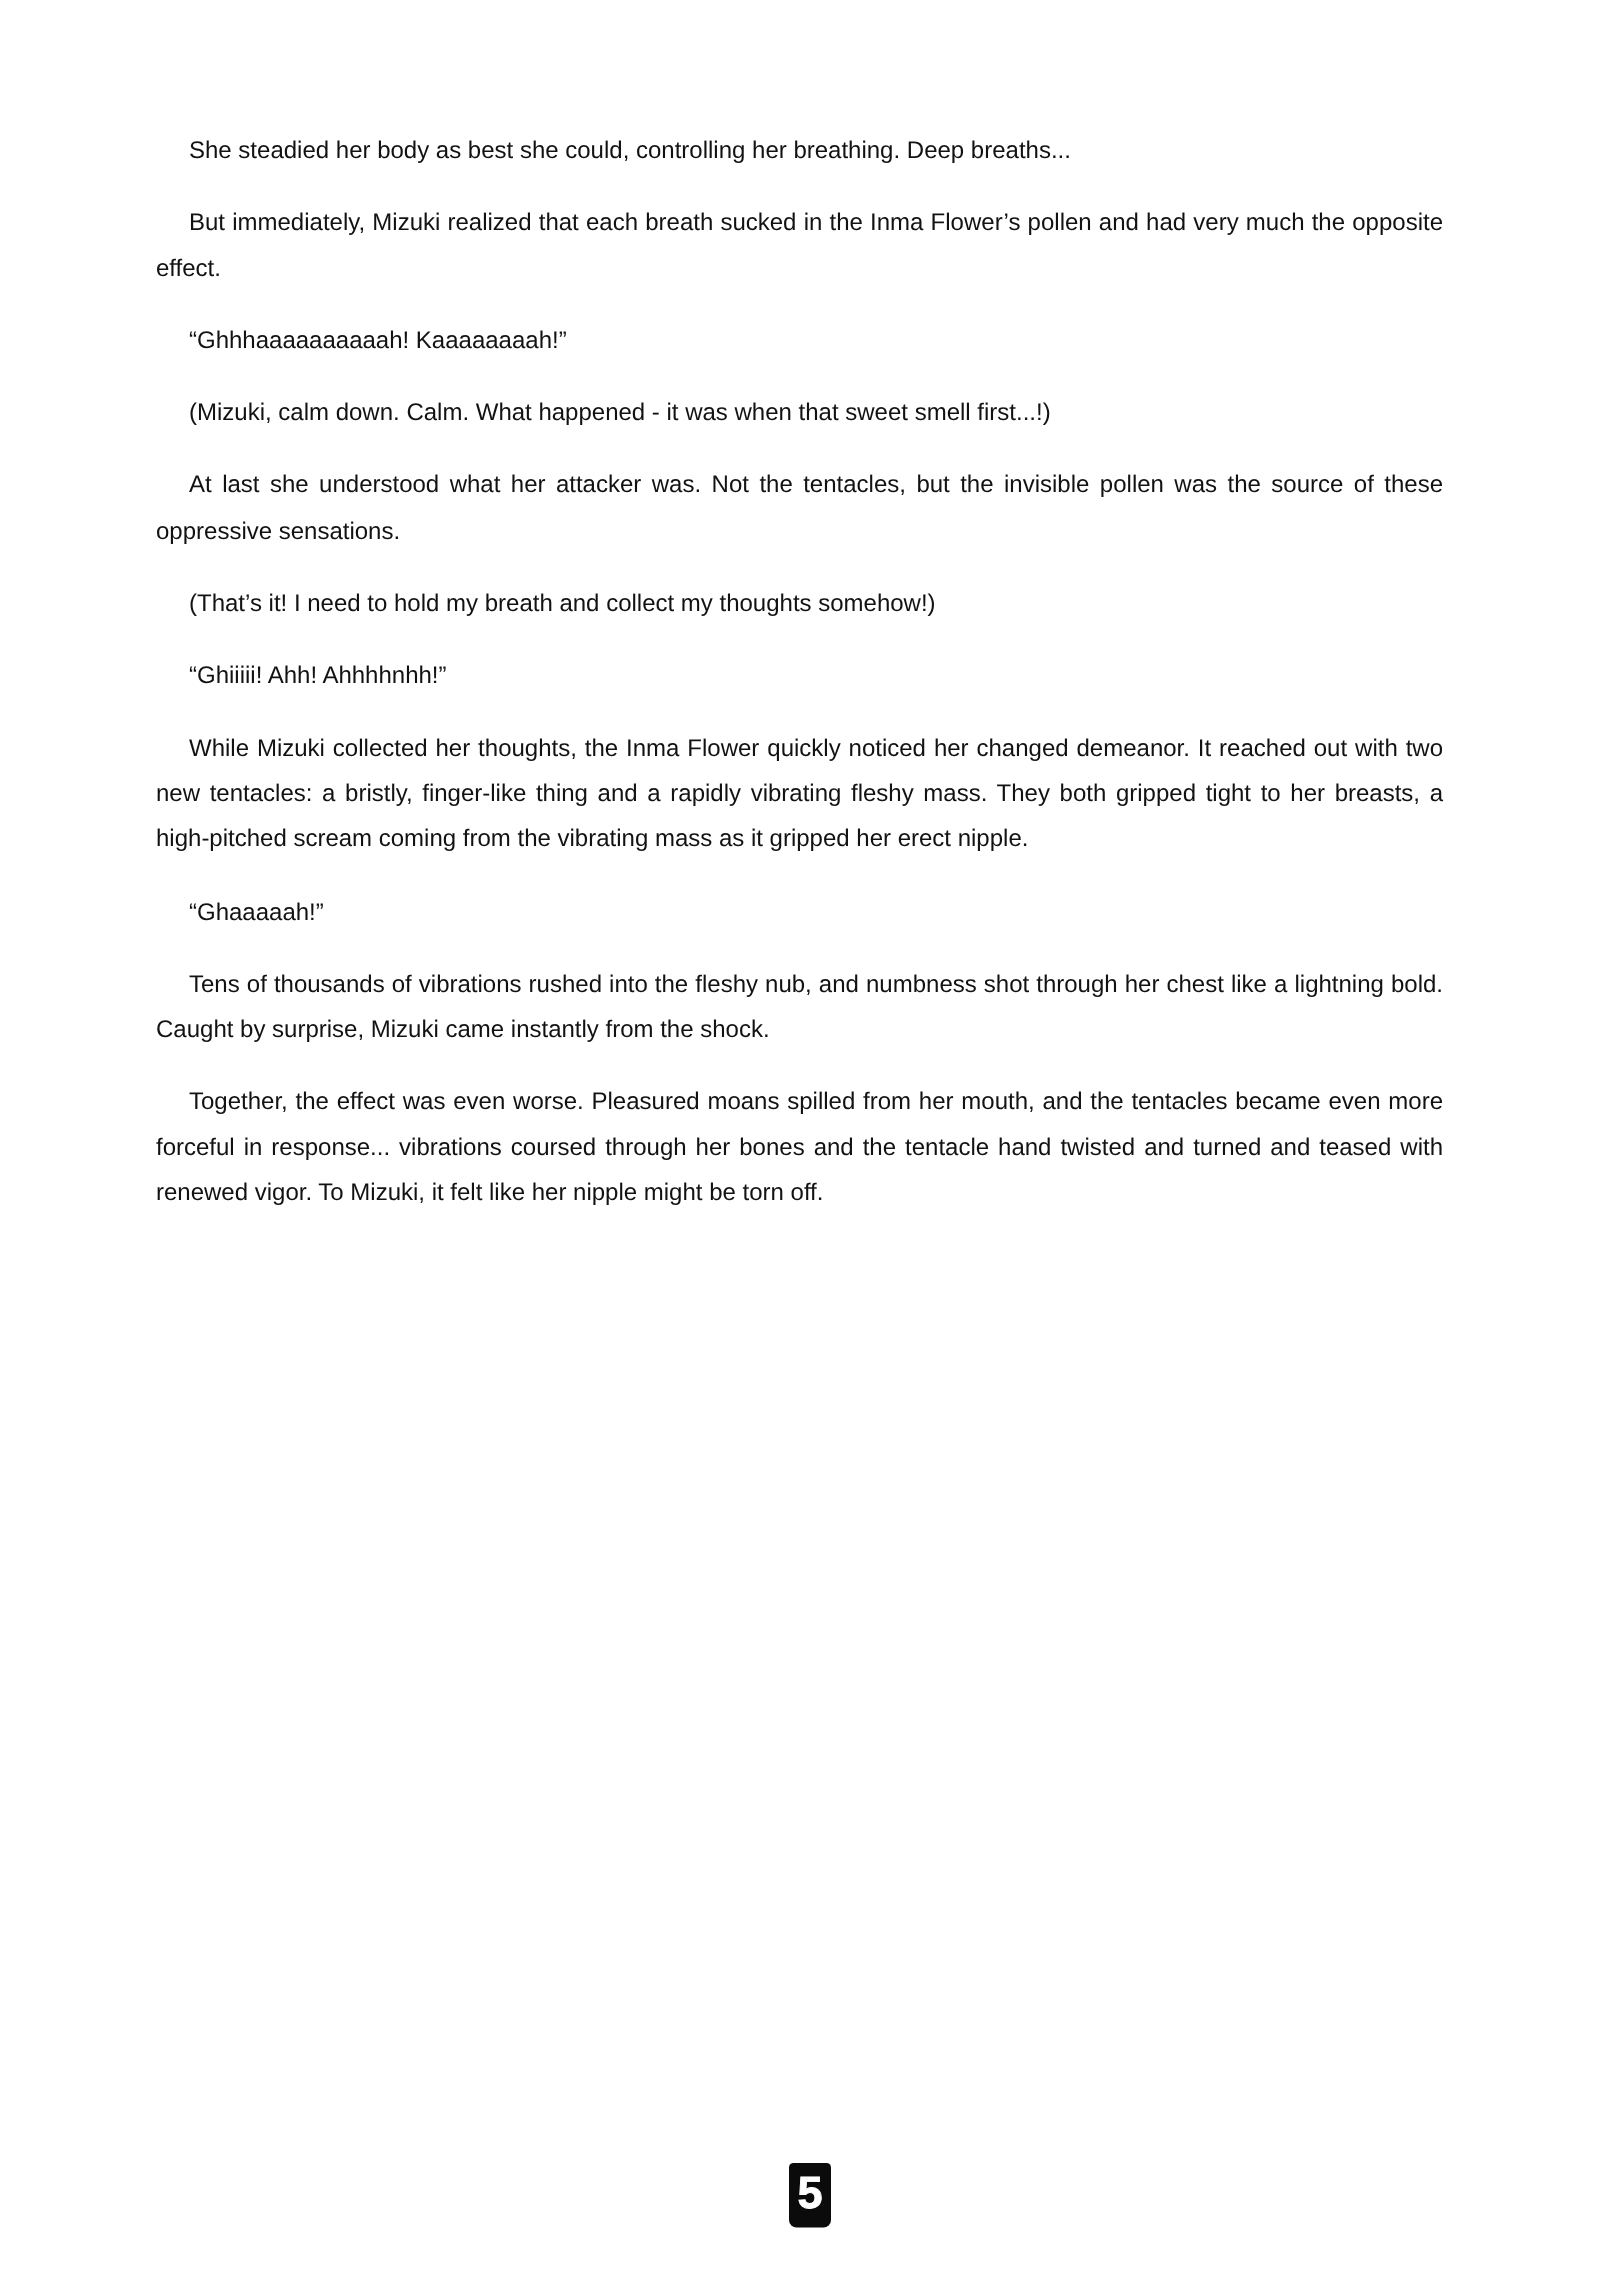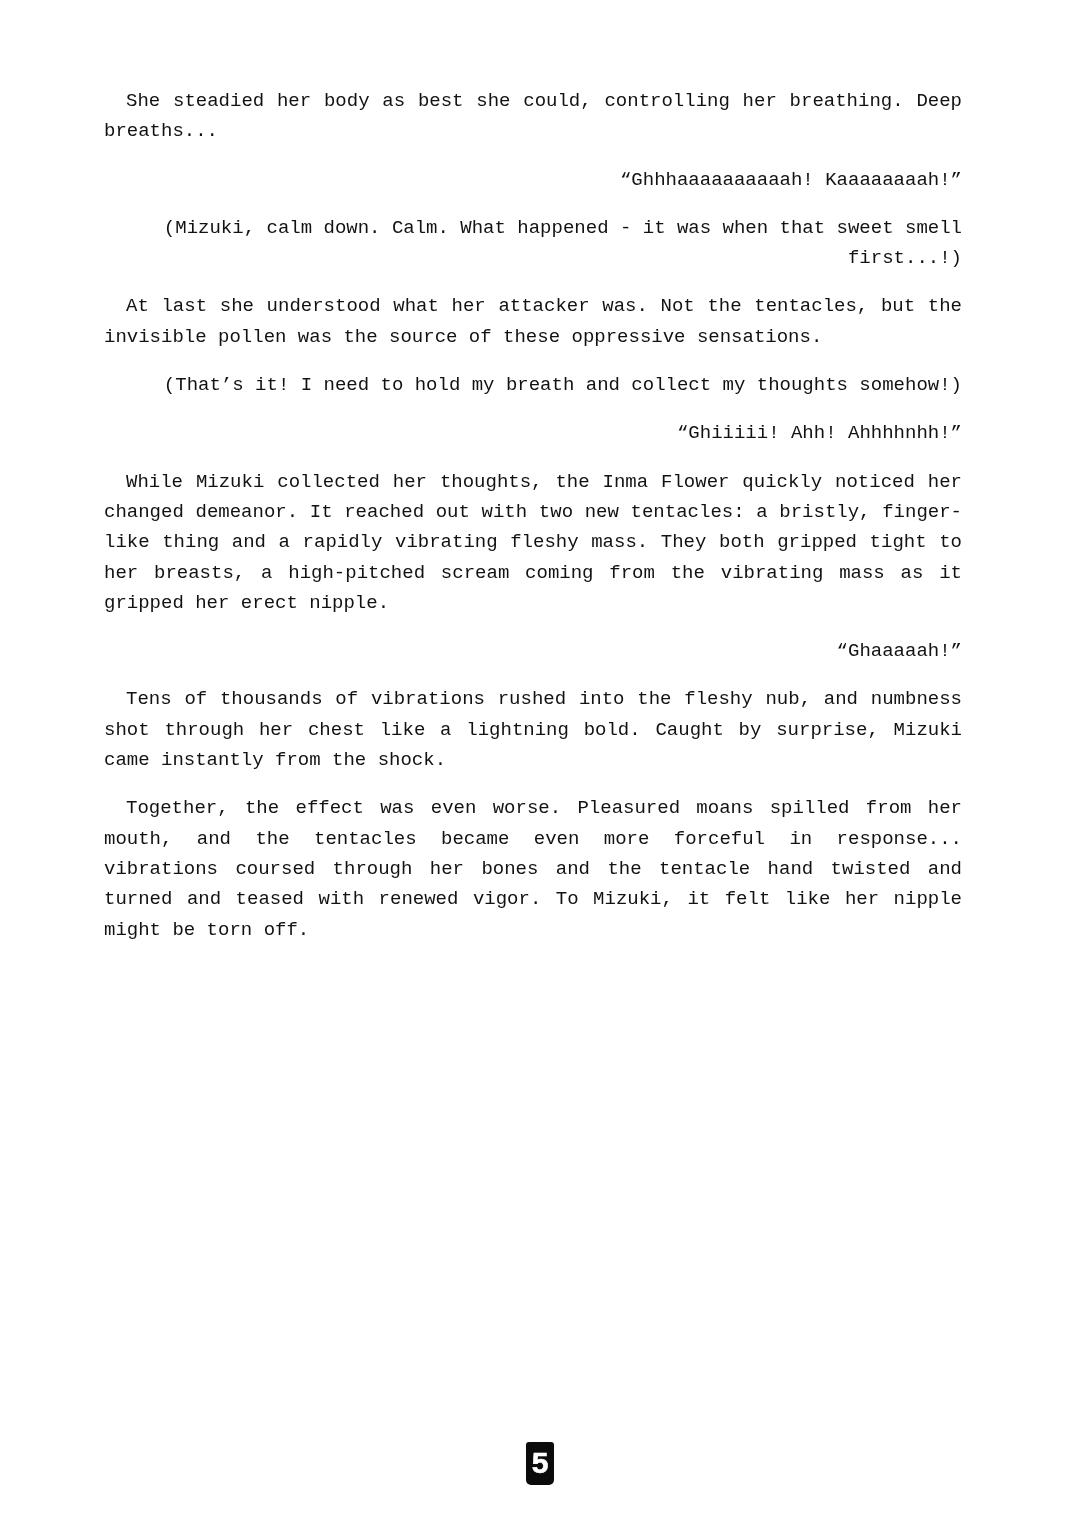"She steadied her body as" .para { font-family: Liberation Mono, monospace -> Liberation Sans, sans-serif; font-size: 19px -> 16px }
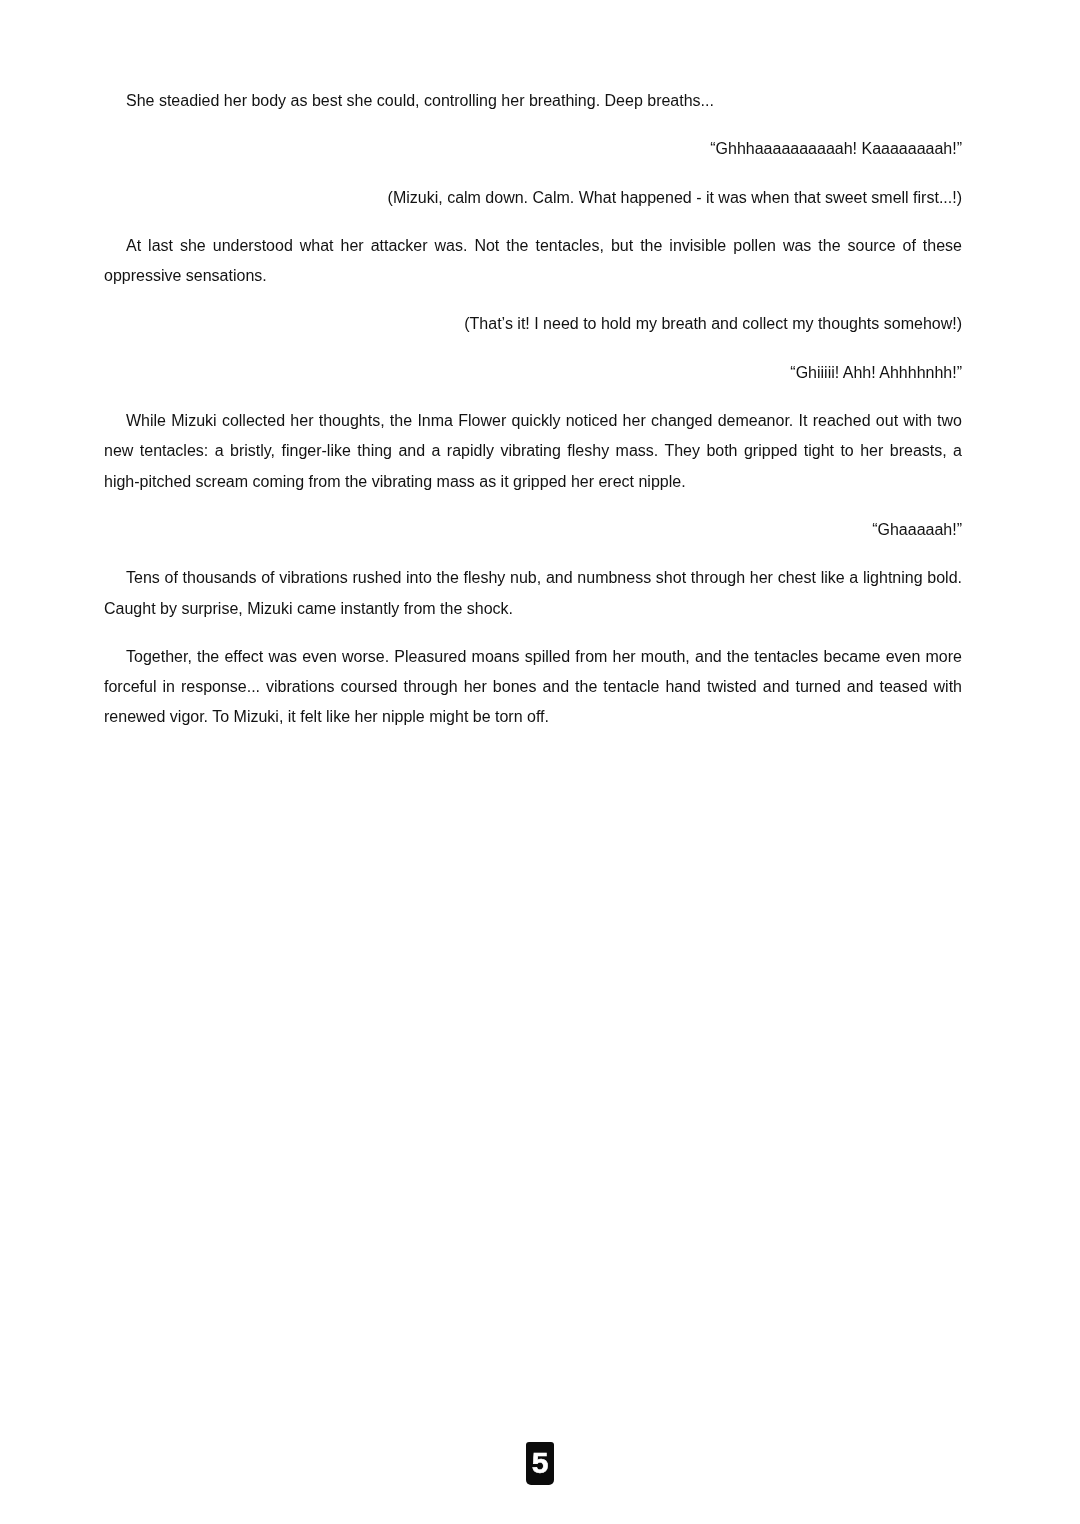"But immediately, Mizuki realized that" p.para { html: none -> <p>But immediately, Mizuki realized that each breath sucked in the Inma Flower’s pollen and had very much the opposite effect.</p> }
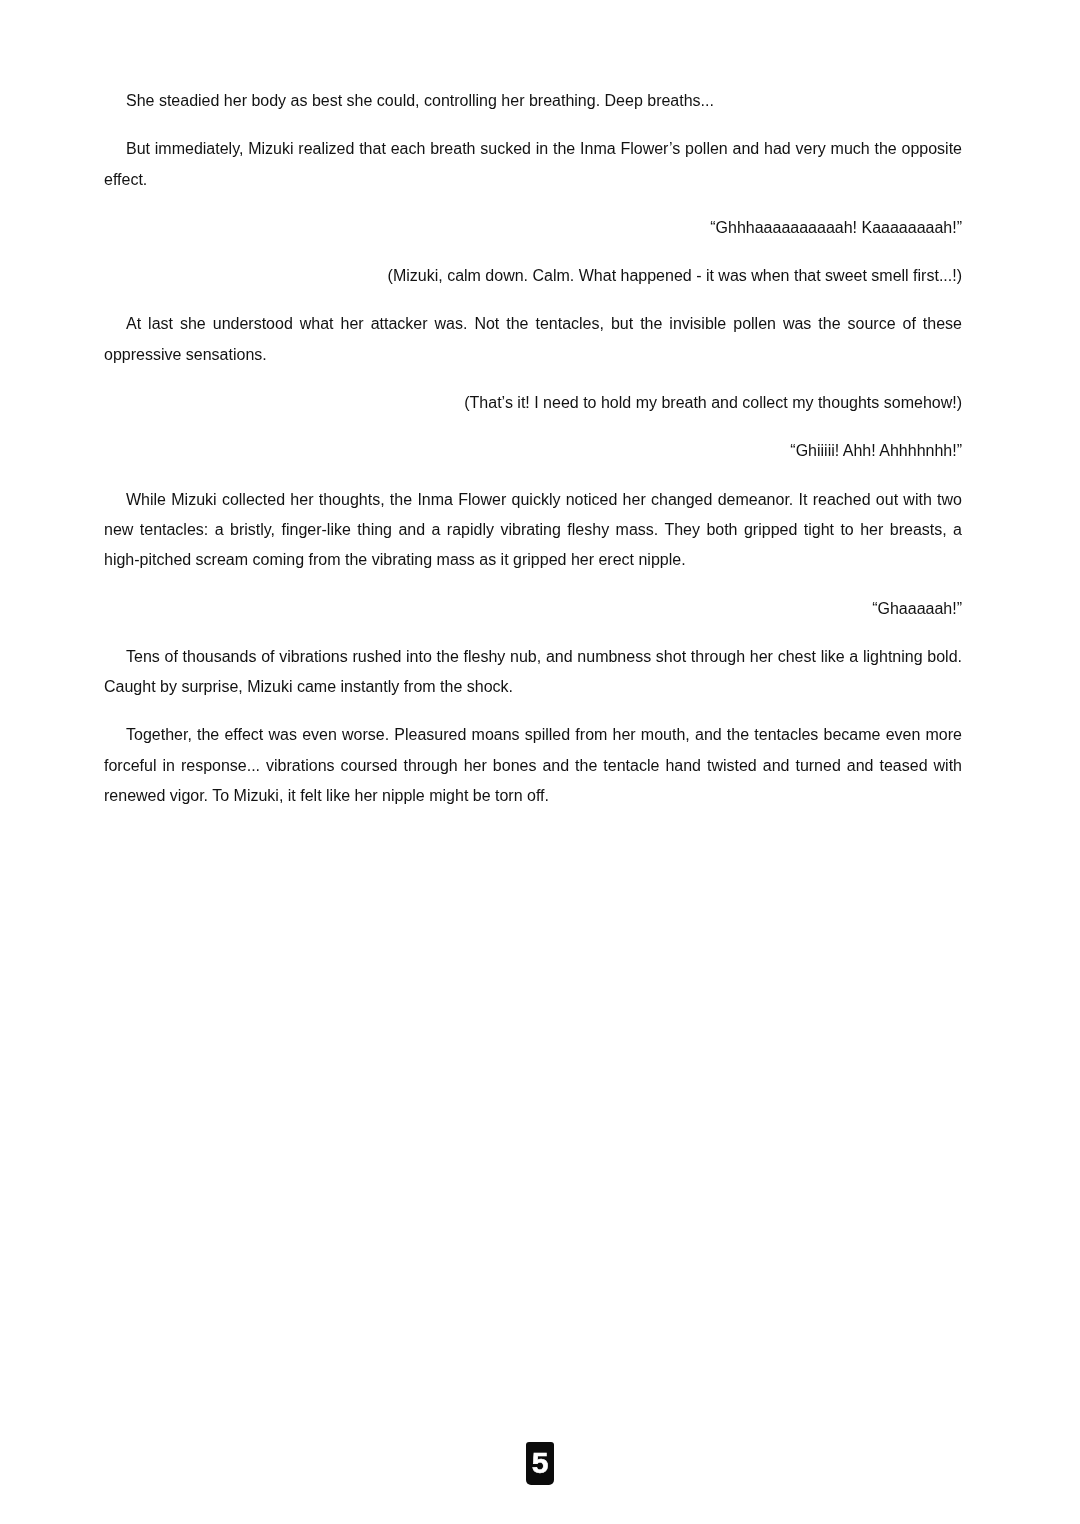"“Ghhhaaaaaaaaaah! Kaaaaaaaah!”" .para.single { text-align: right -> left }
